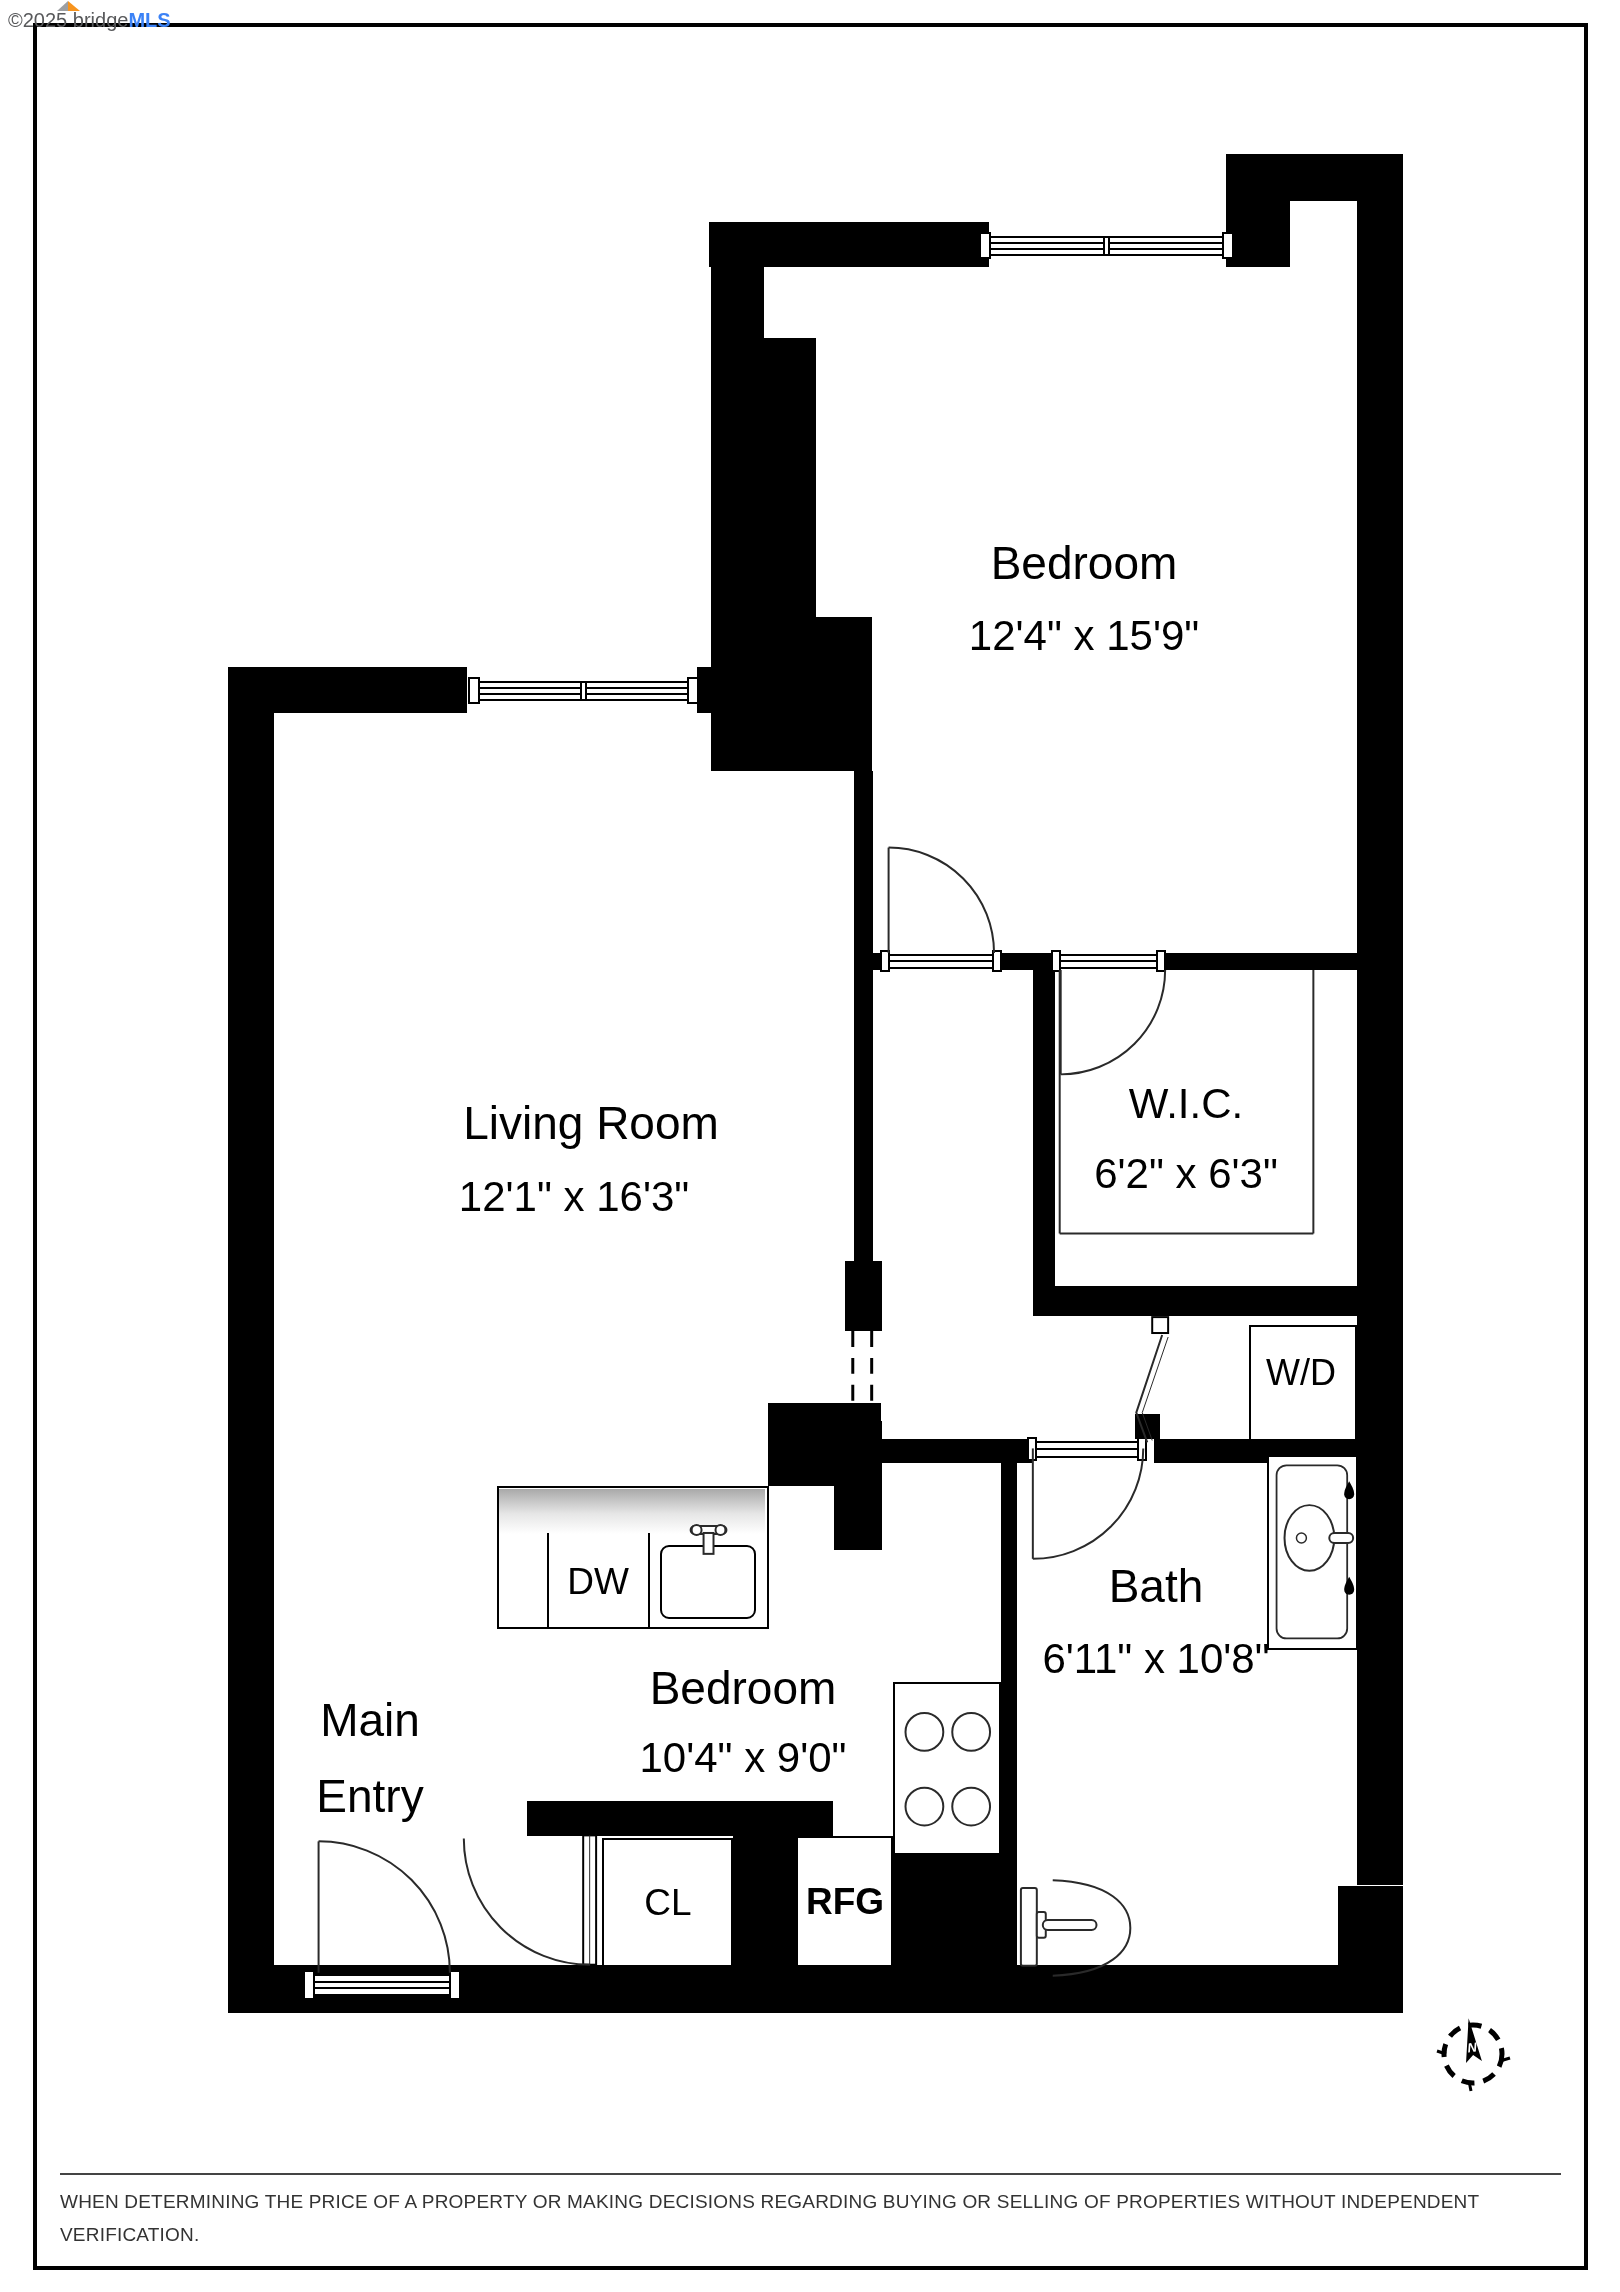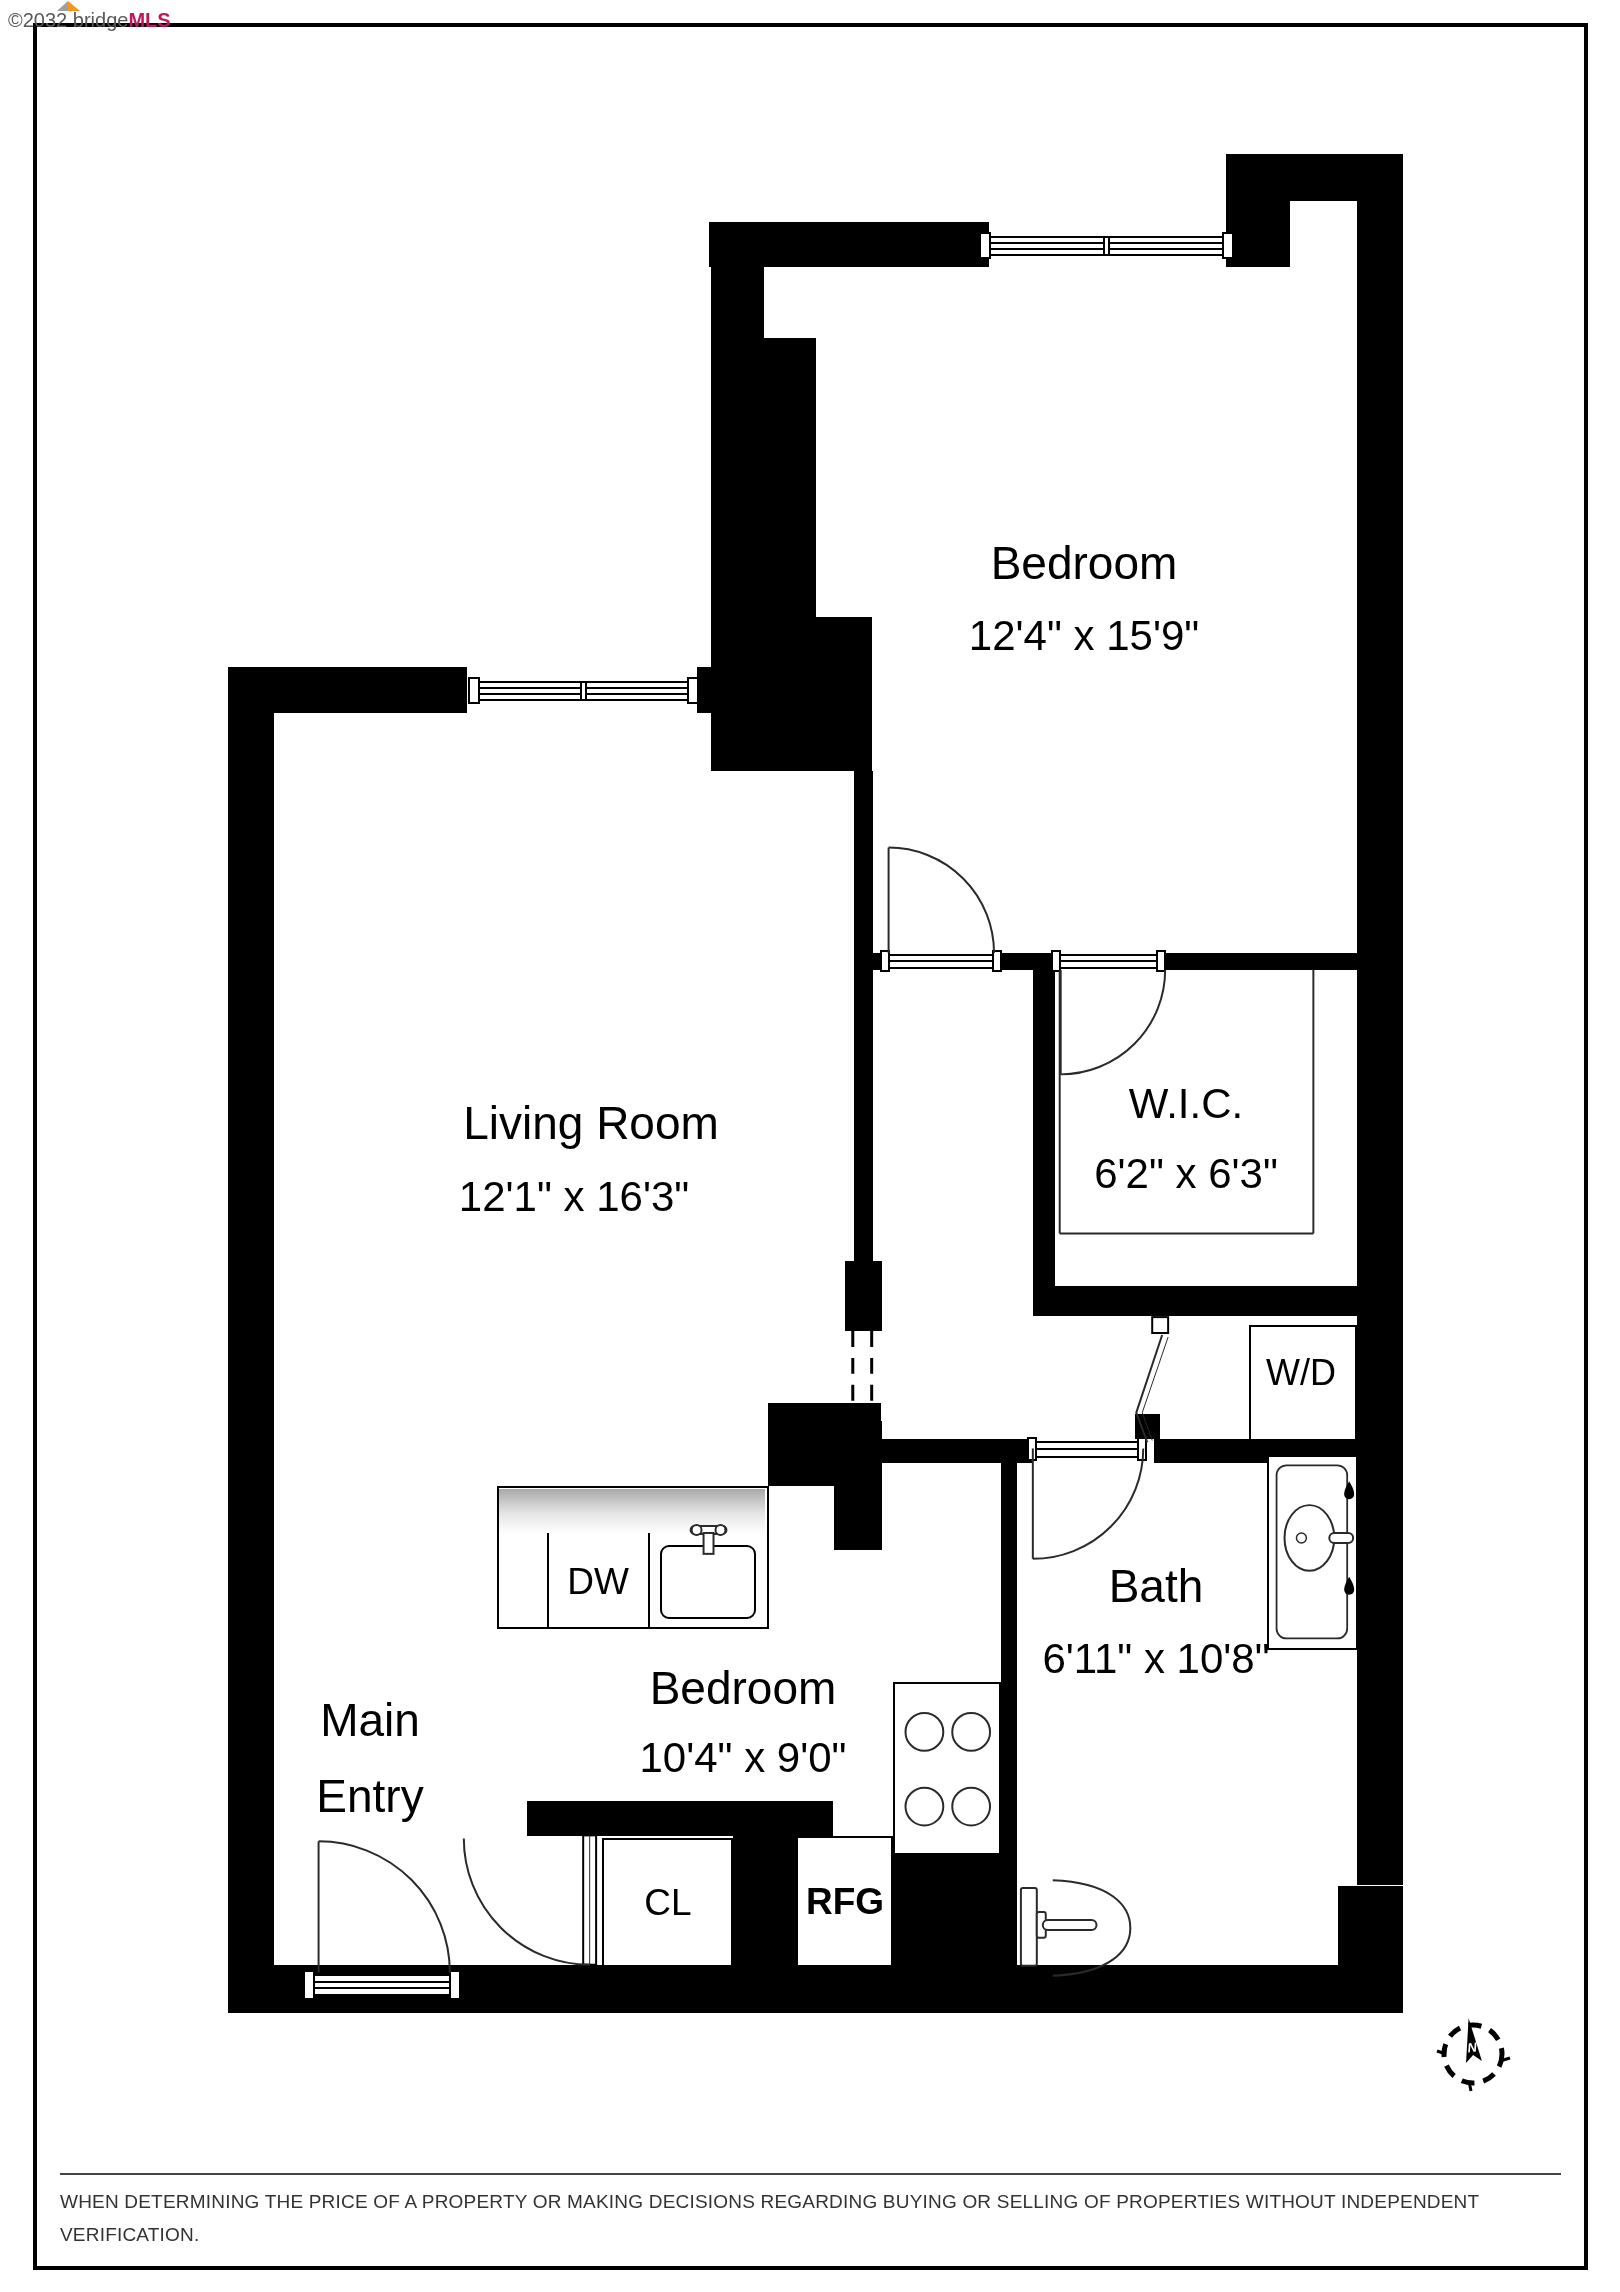"©2032 bridge" span.gray { text: 2032 -> 2025 }
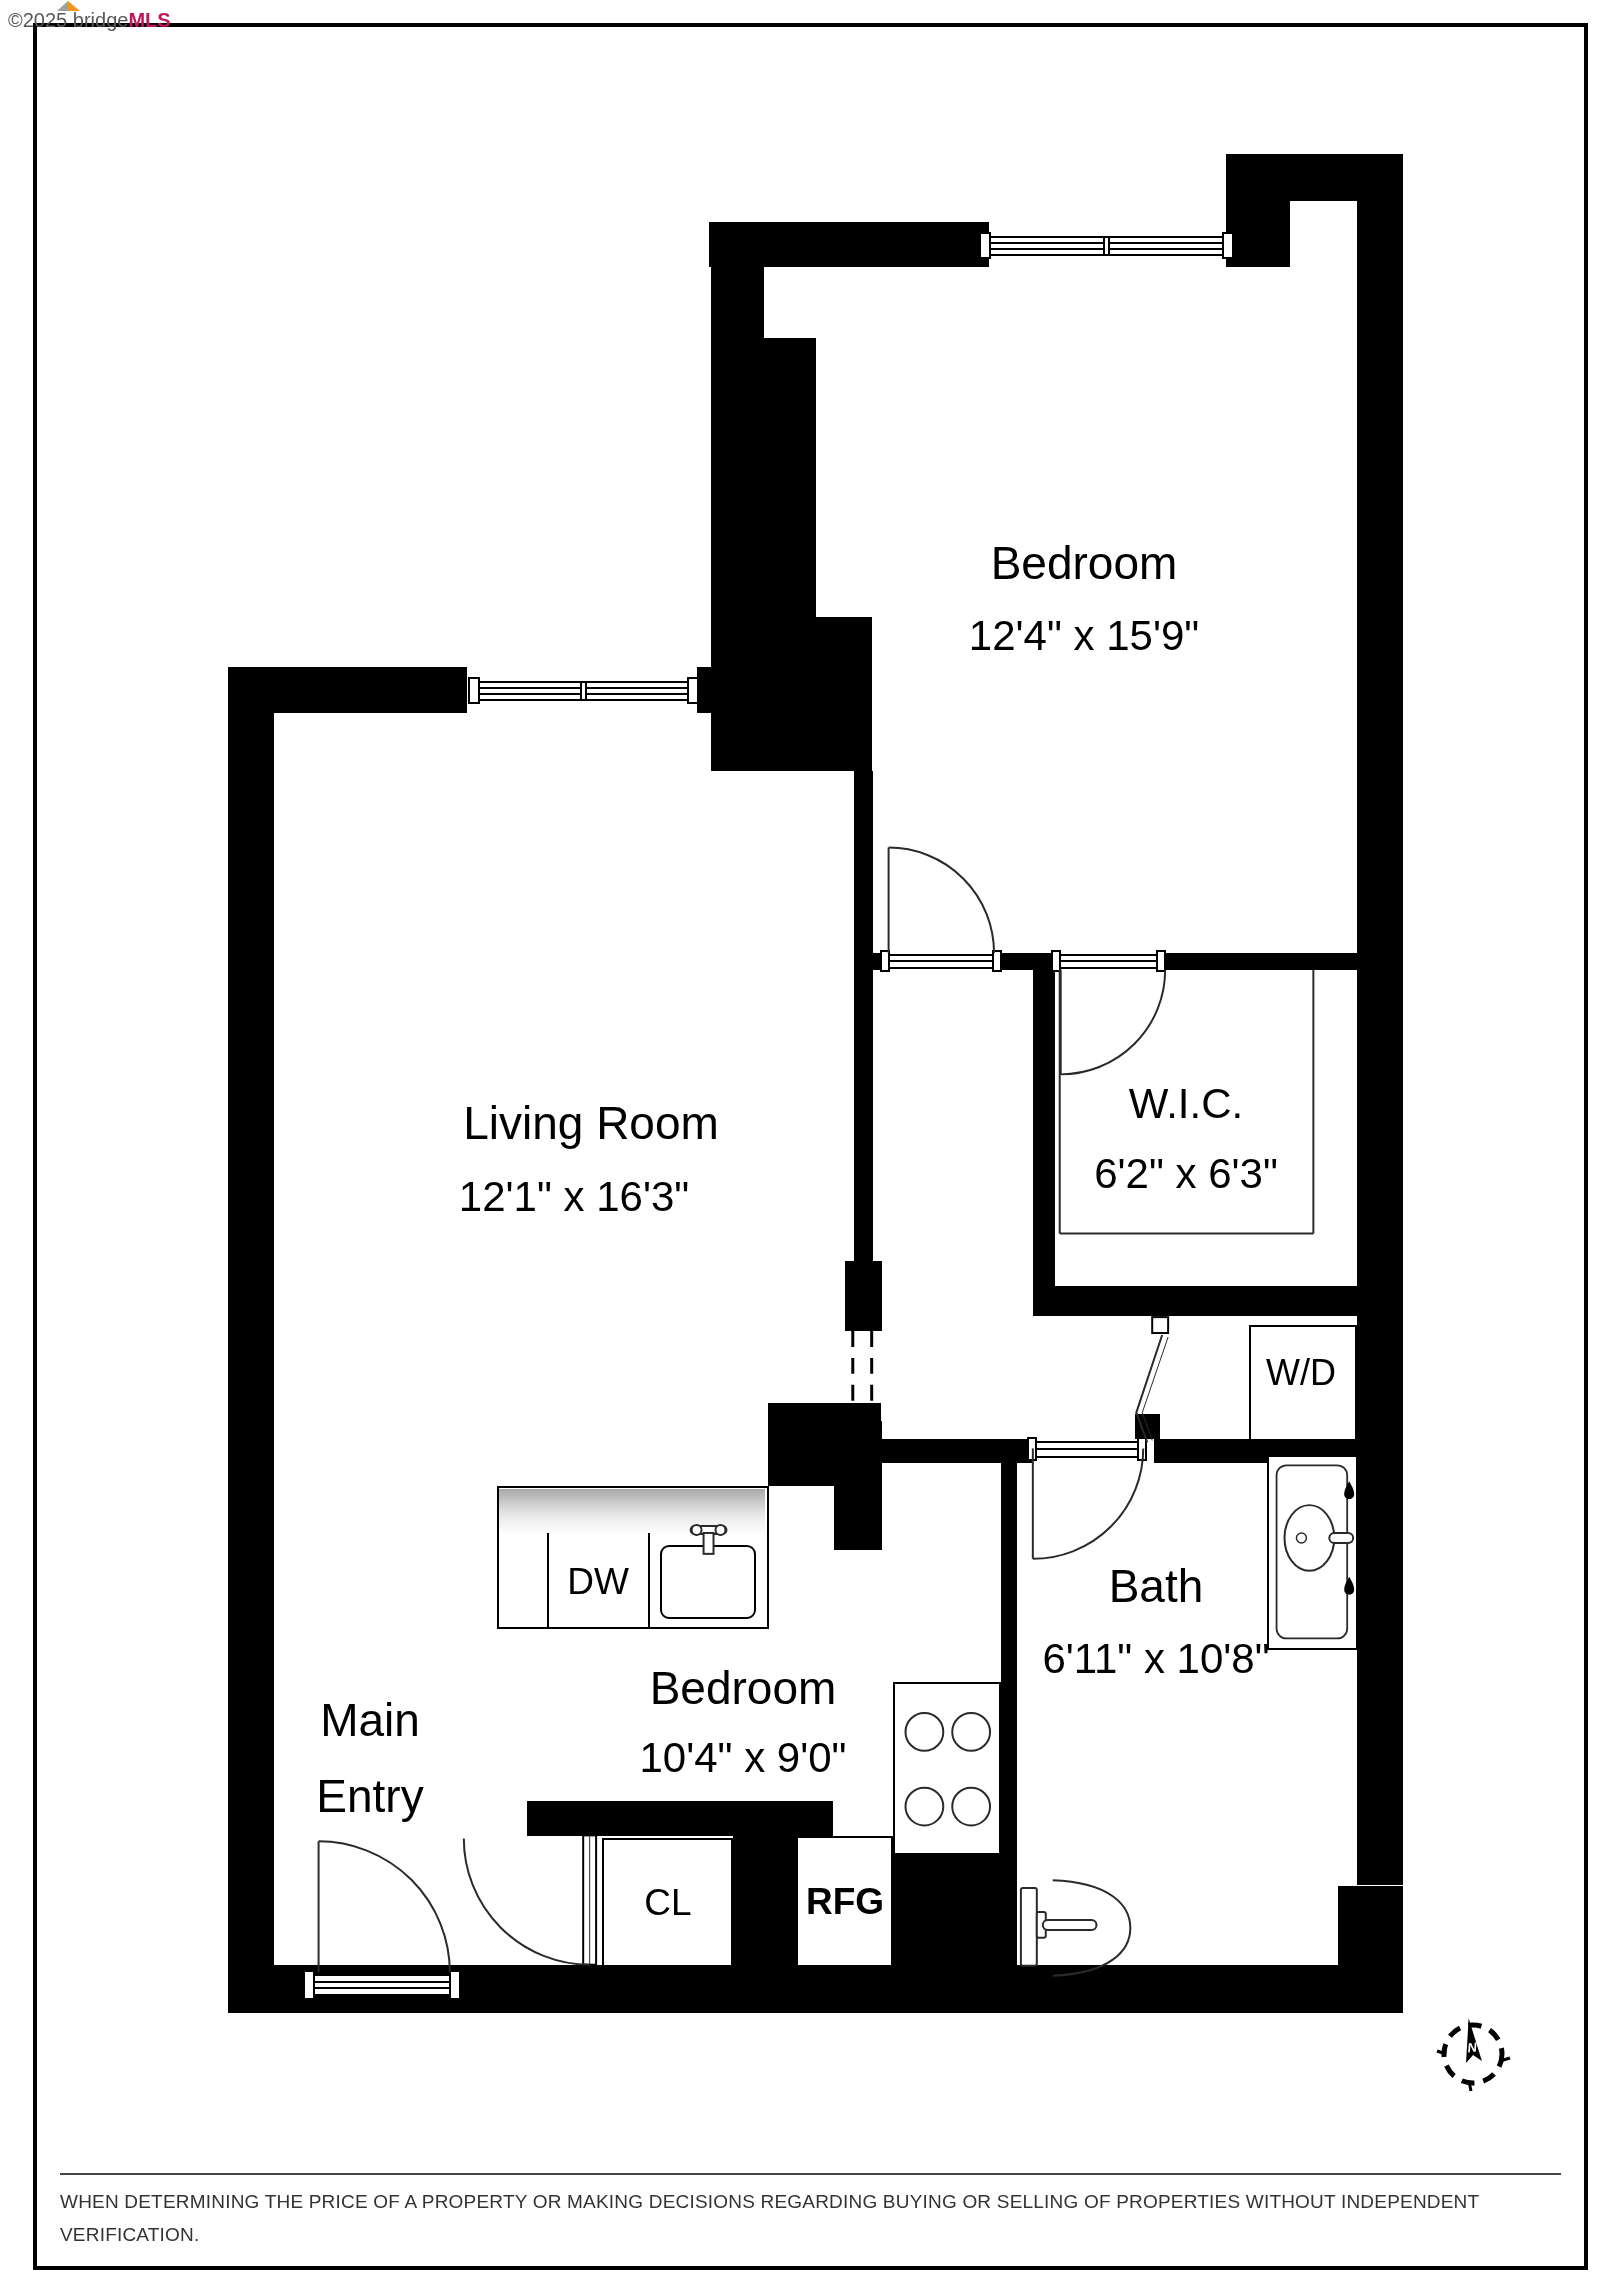"MLS" .watermark .orange { color: #be185d -> #3b82f6 }
